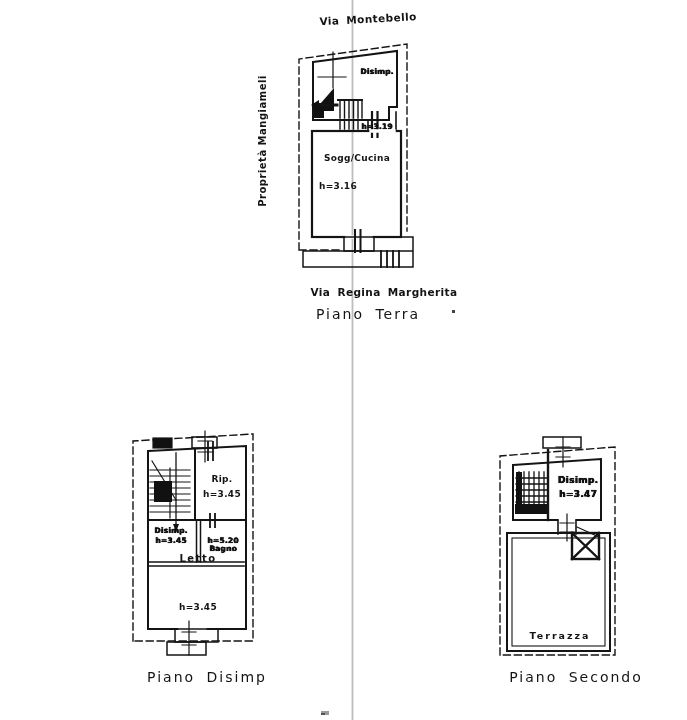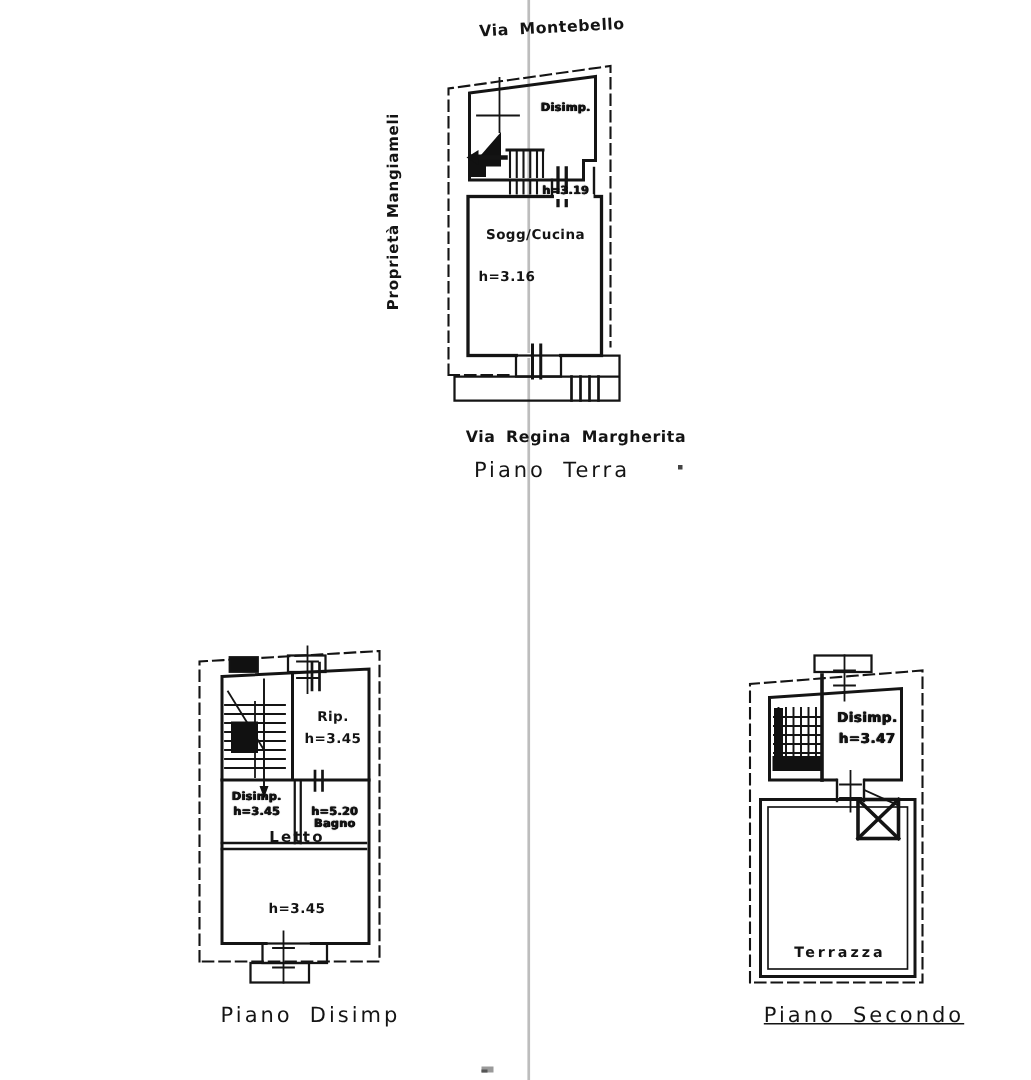"Piano Secondo" div.lbl { text-decoration: underline -> none }
